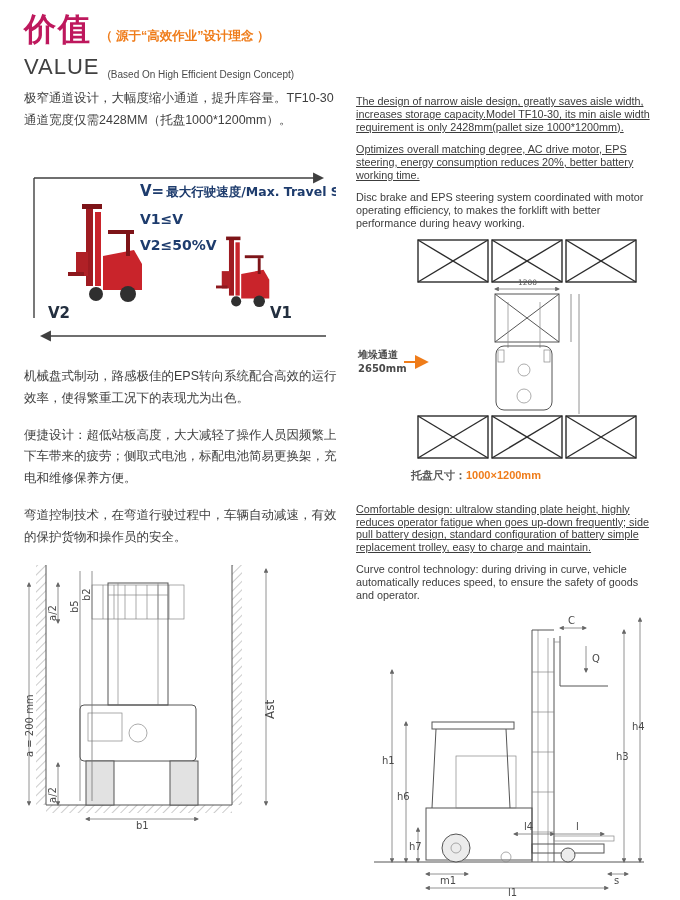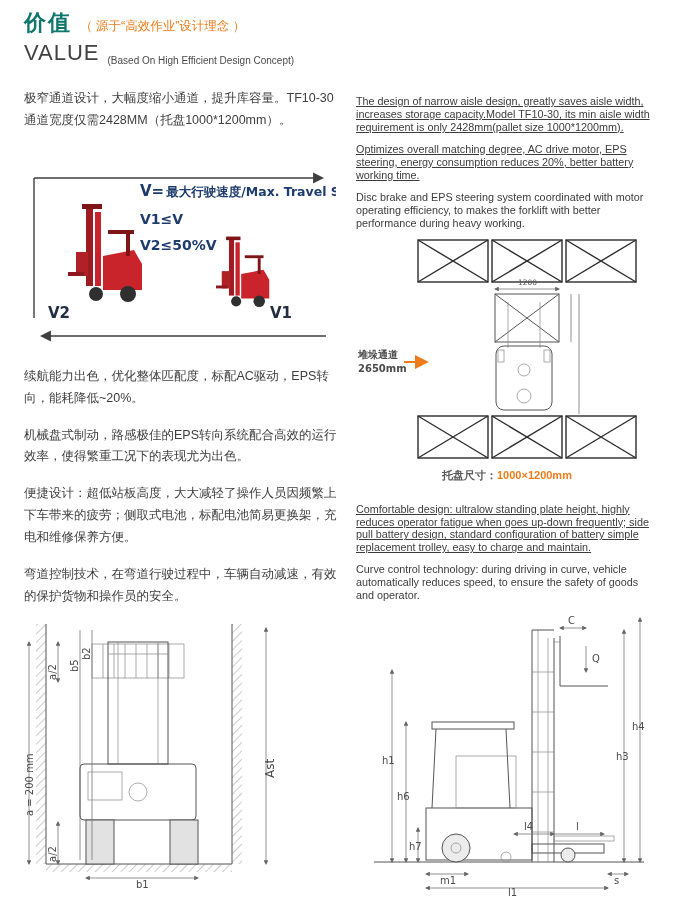"价值" .title-cn { color: #0f766e -> #be185d; font-size: 22px -> 32px }
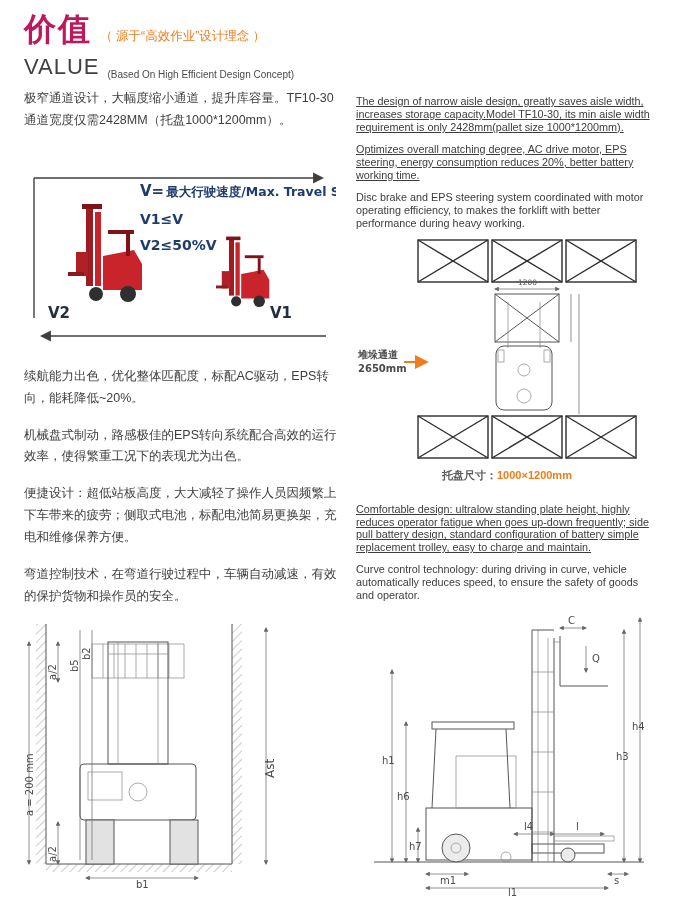"（ 源于“高效作业”设计理念 ）" .title-cn-sub { font-weight: normal -> bold }
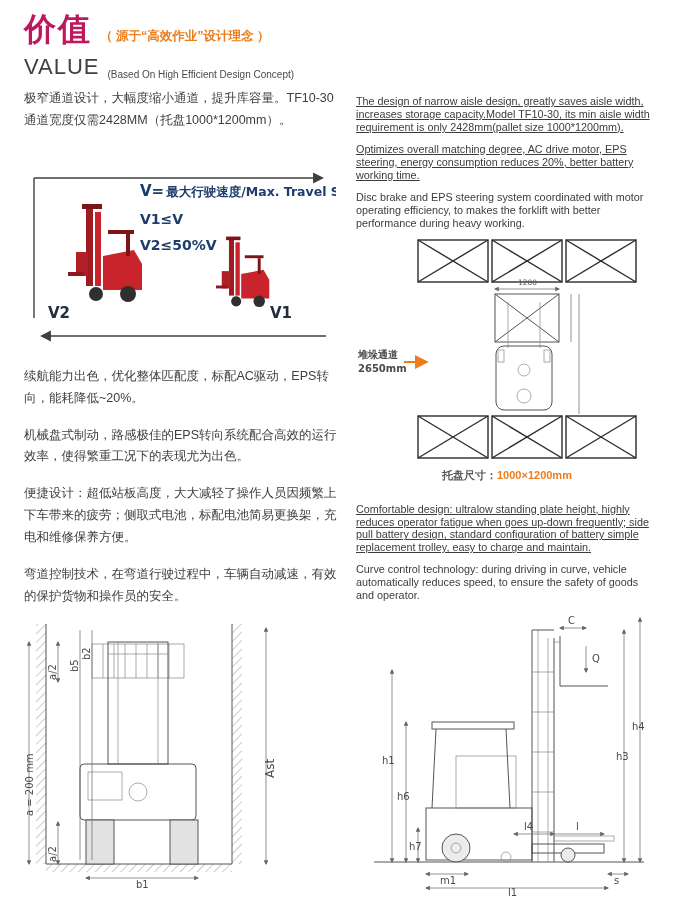"续航能力出色，优化整体匹配度，标配AC驱动，EPS转向，能耗降低~20%。" p.cn { html: <p>续航能力出色，优化整体匹配度，标配AC驱动，EPS转向，能耗降低~20%。</p> -> none }
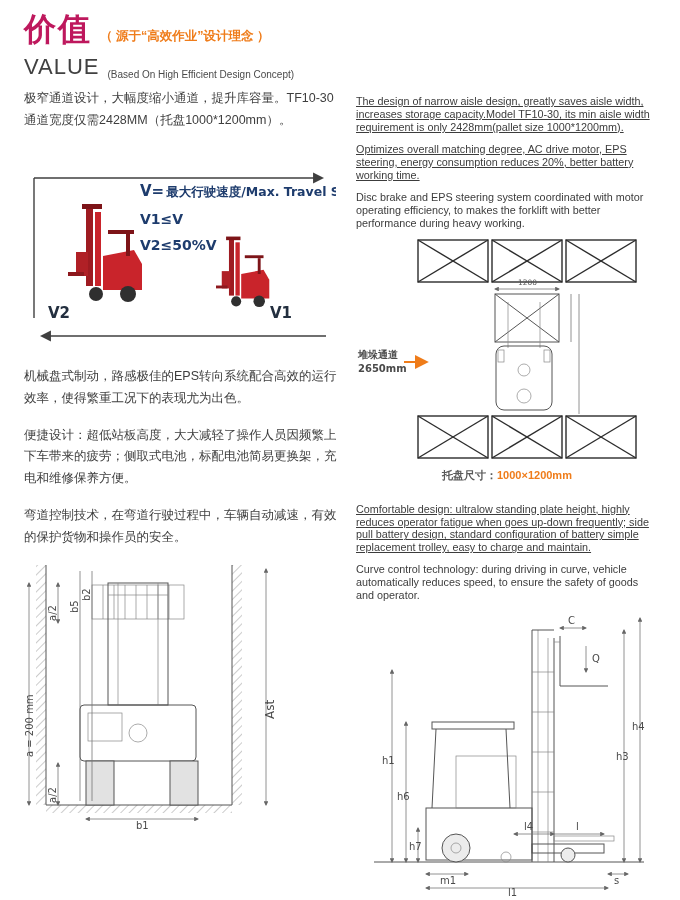"托盘尺寸：1000×1200mm" .pallet-caption { margin-left: 86px -> 55px }
